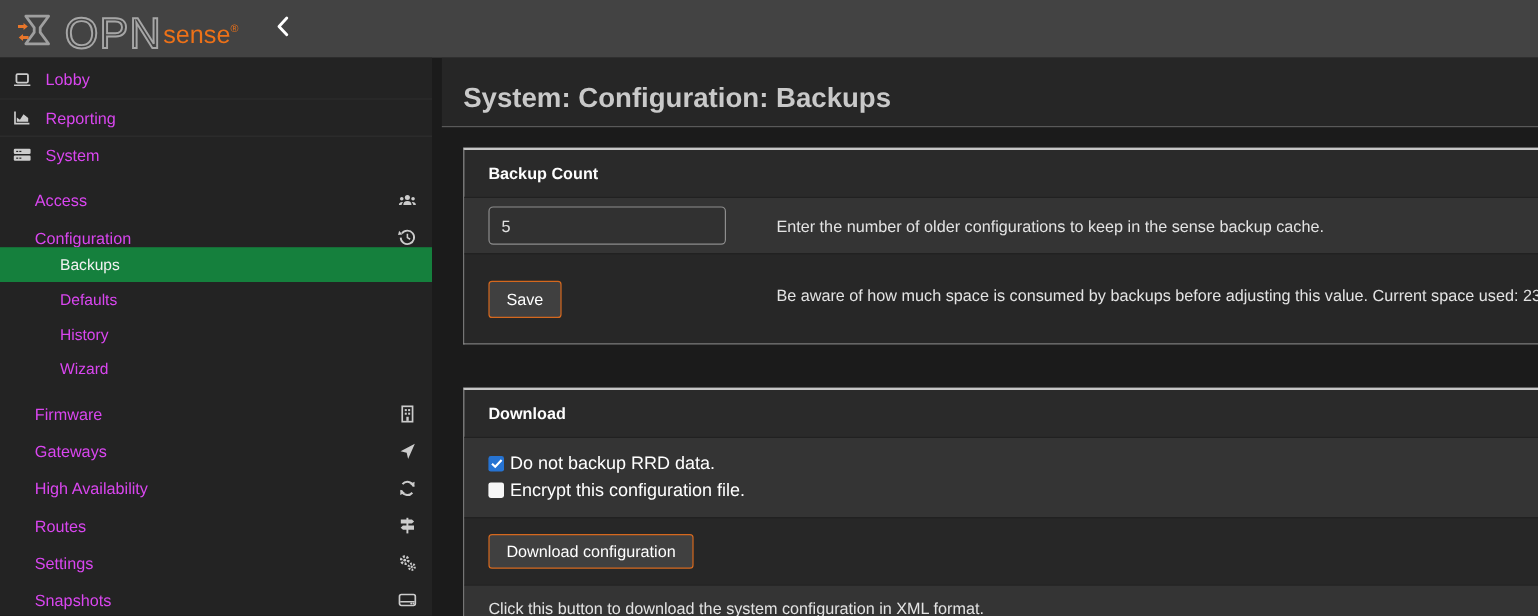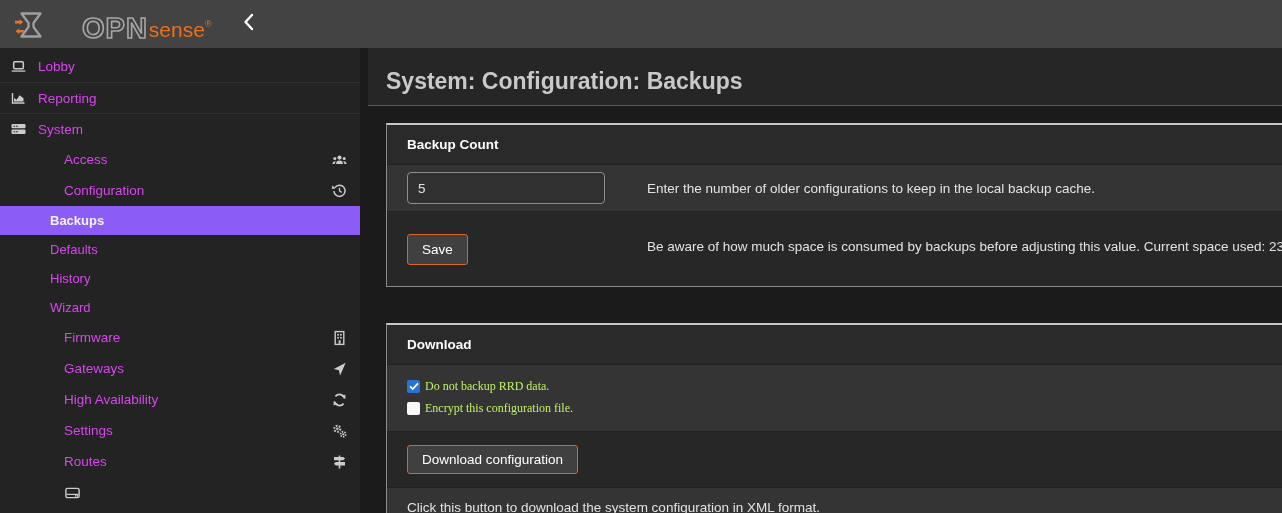"OPN" .logo-opn { font-size: 29px -> 36px; font-weight: 700 -> 400; margin-left: 28px -> none }
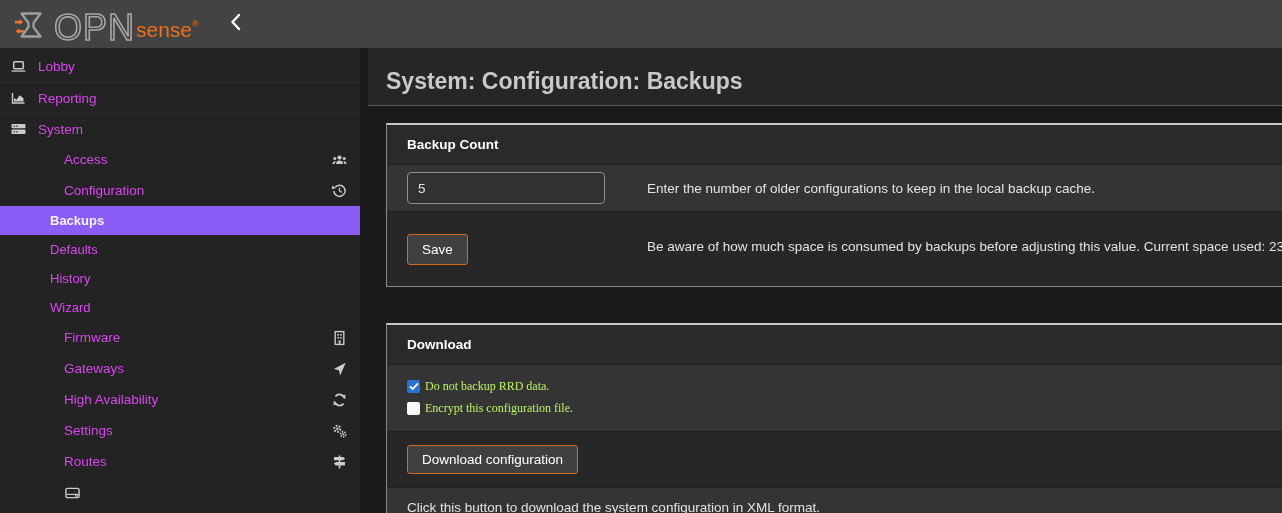"Access" .nav-item.lvl2 { align-items: none -> flex-end; padding-left: 64px -> 29px }
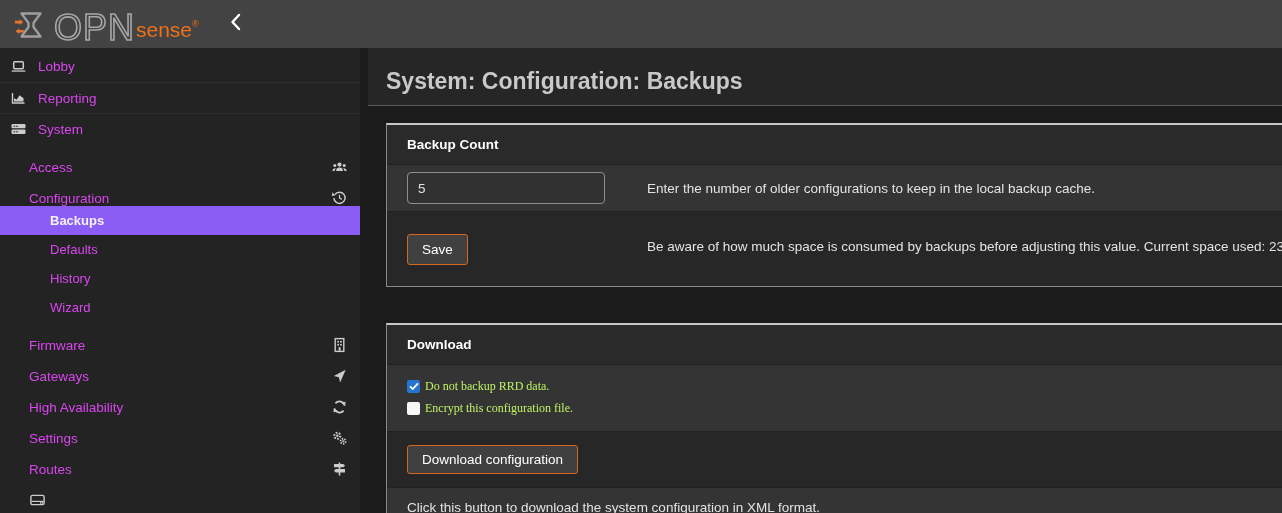"Enter the number of older" span.help { text: local -> sense }
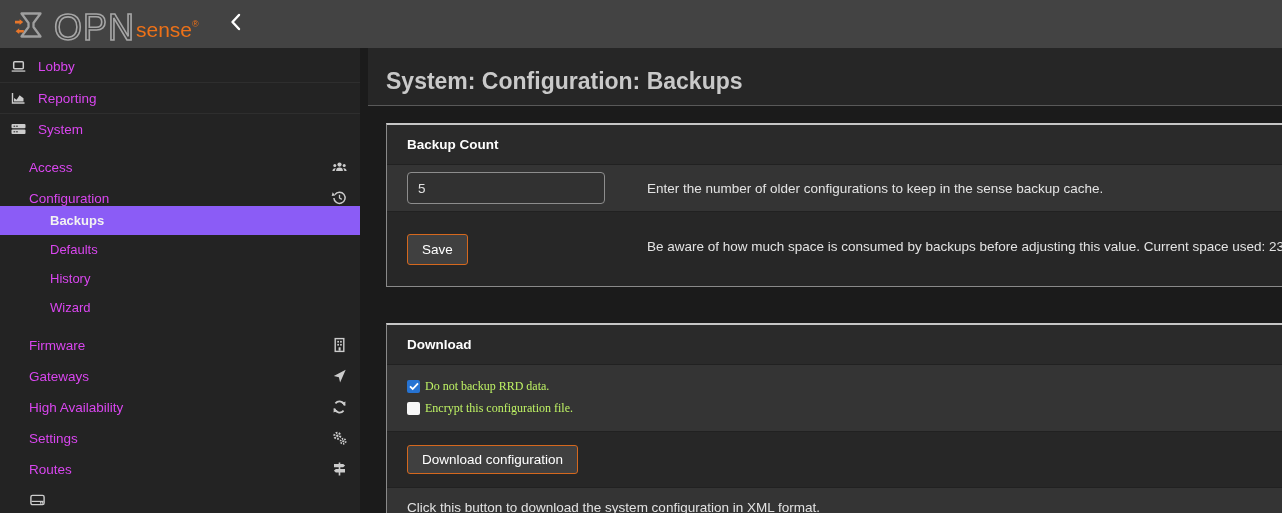"Backups" .nav-item.active { background: #8b5cf6 -> #15803d; font-weight: bold -> none }
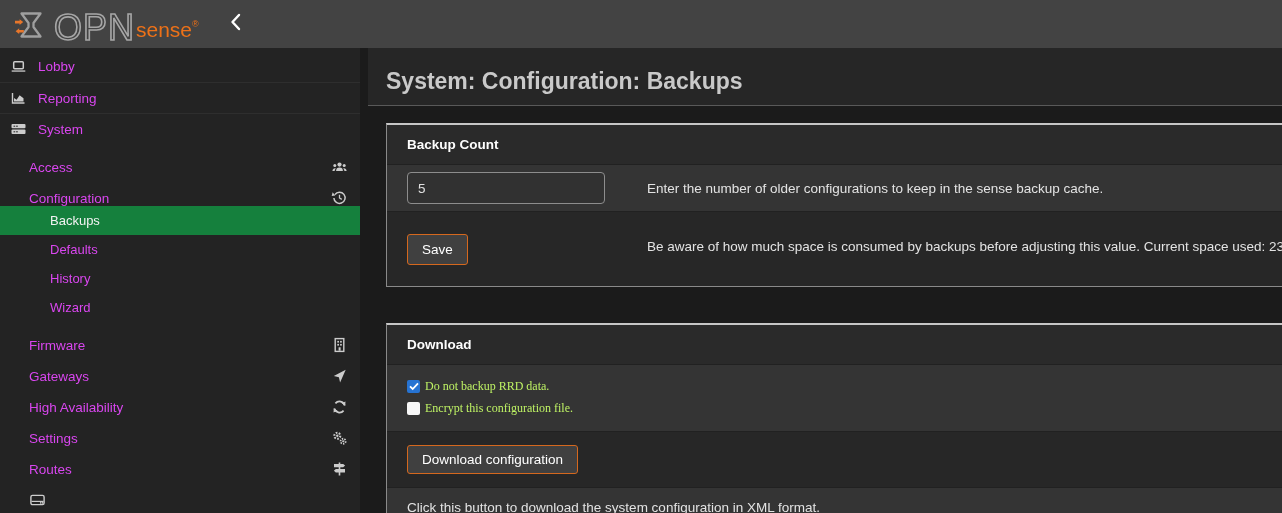"Do not backup RRD data." .cbx-label { color: #bef264 -> #ffffff; font-family: Liberation Serif, serif -> none; font-size: 12px -> 15px }
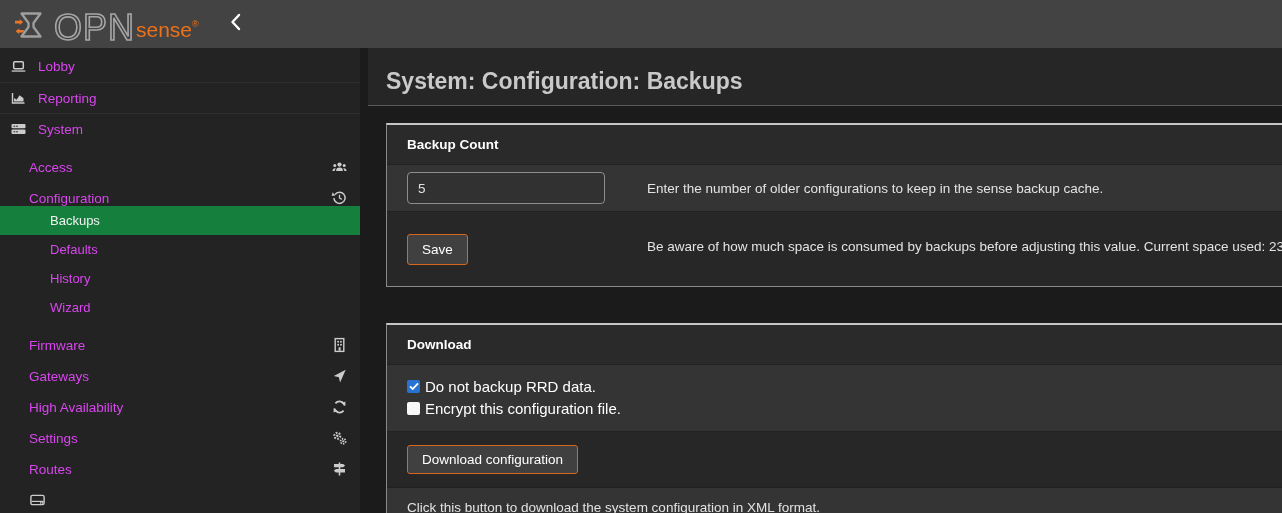"Settings" div.nav-item { order: before "Routes" -> after "Routes" }
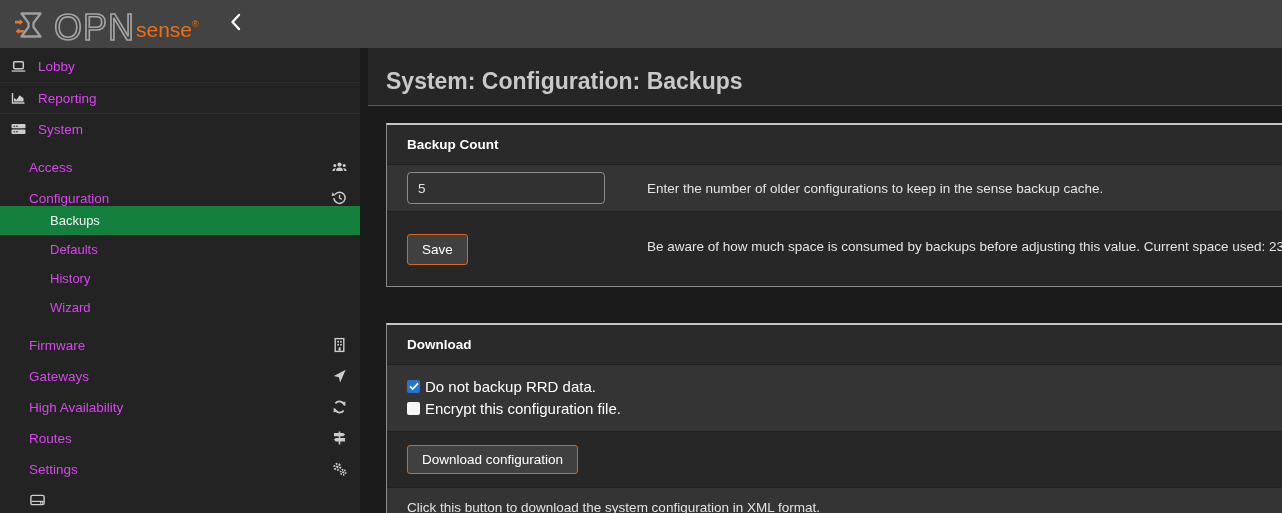"Snapshots" span.grow { html: none -> <span>Snapshots</span> }
